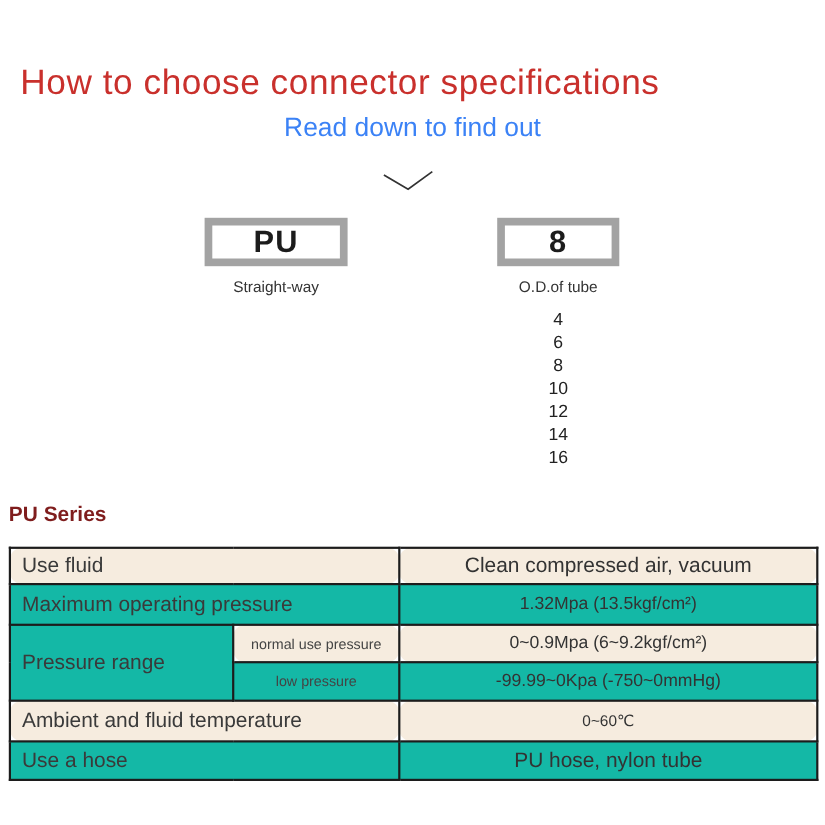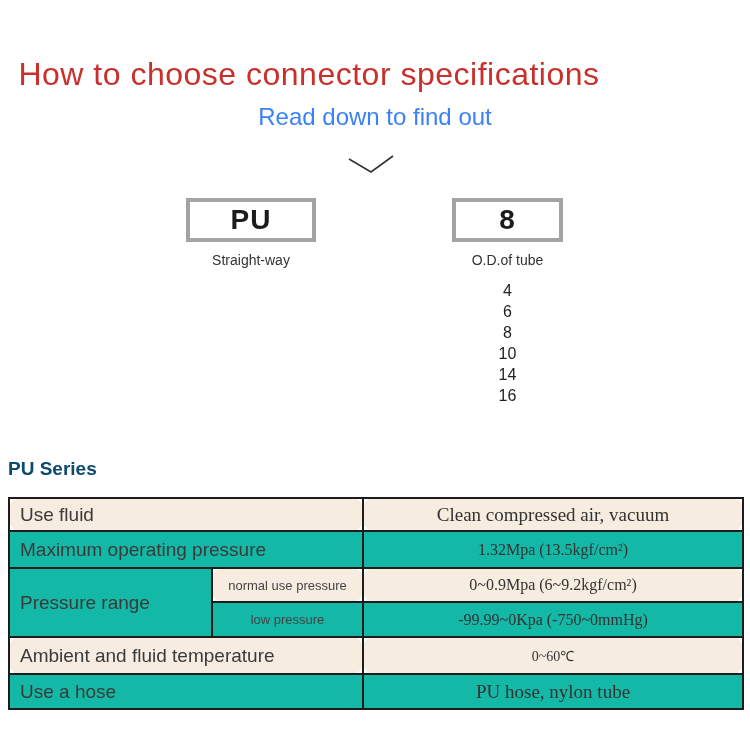"PU" .spec-box { border: 4px solid #a3a3a3 -> 7px solid #a3a3a3 }
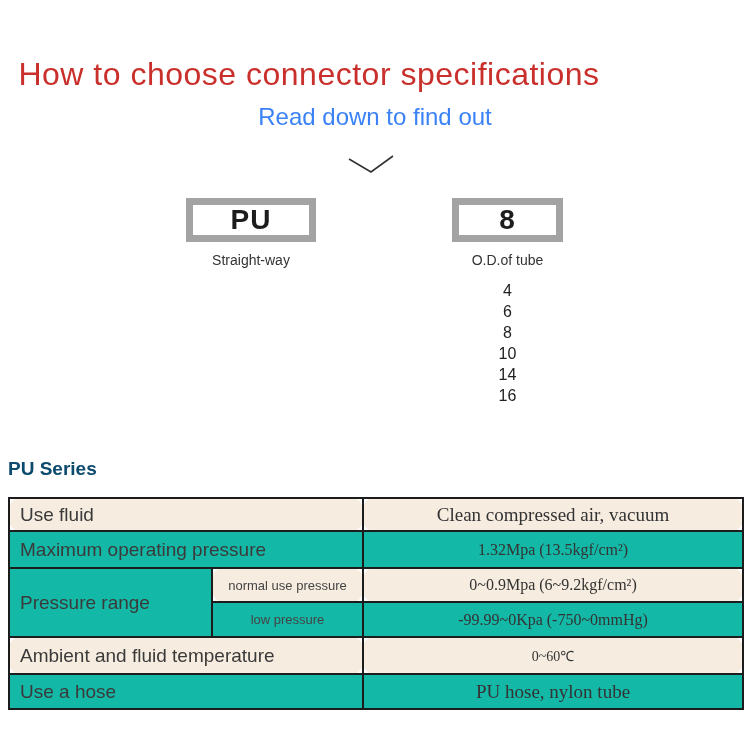"12" div { html: none -> <div>12</div> }
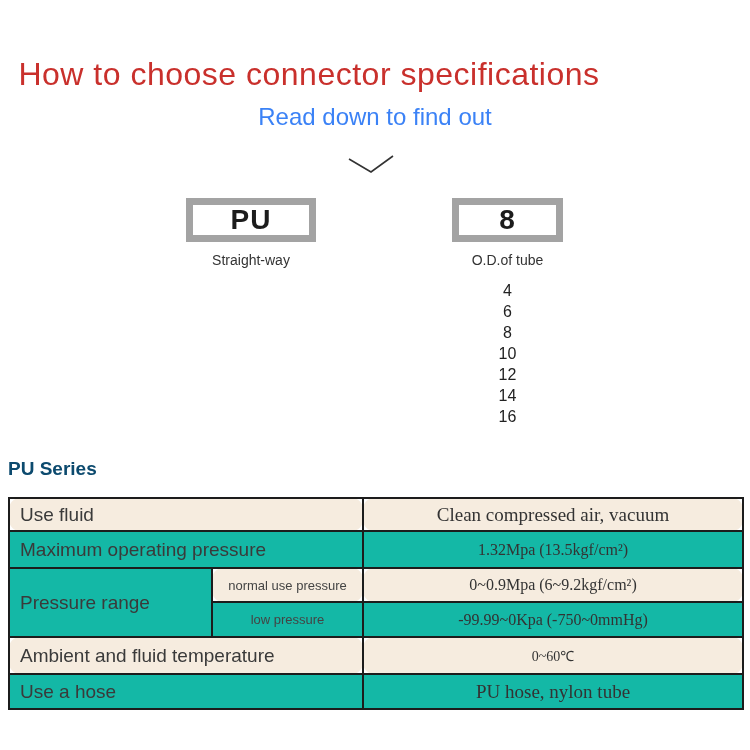"PU Series" .series-heading { color: #0c4a6e -> #7f1d1d }
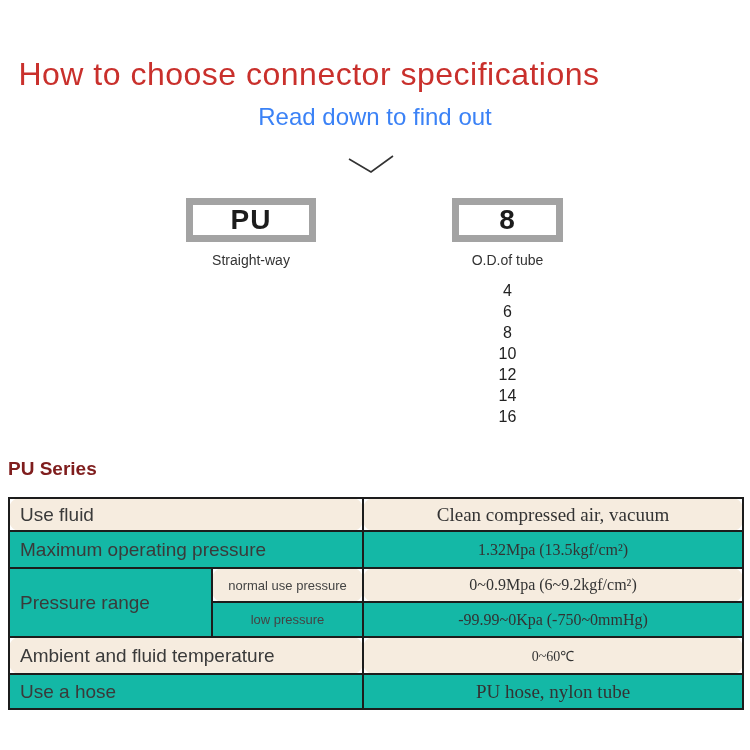"Clean compressed air, vacuum" .spec-table td.value { font-family: Liberation Serif, serif -> none }
